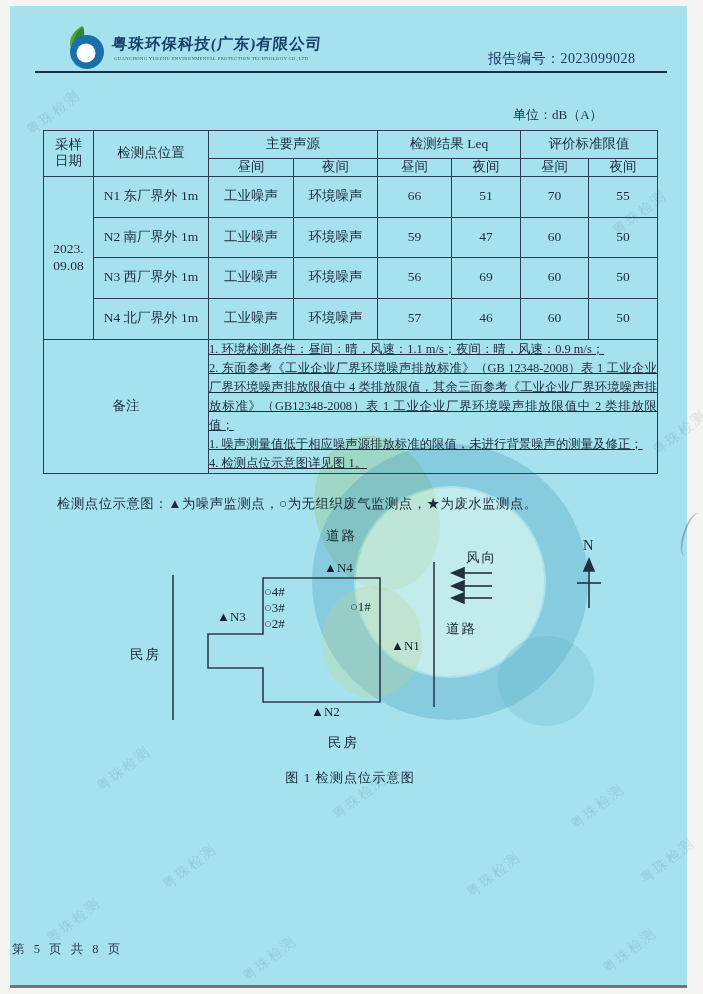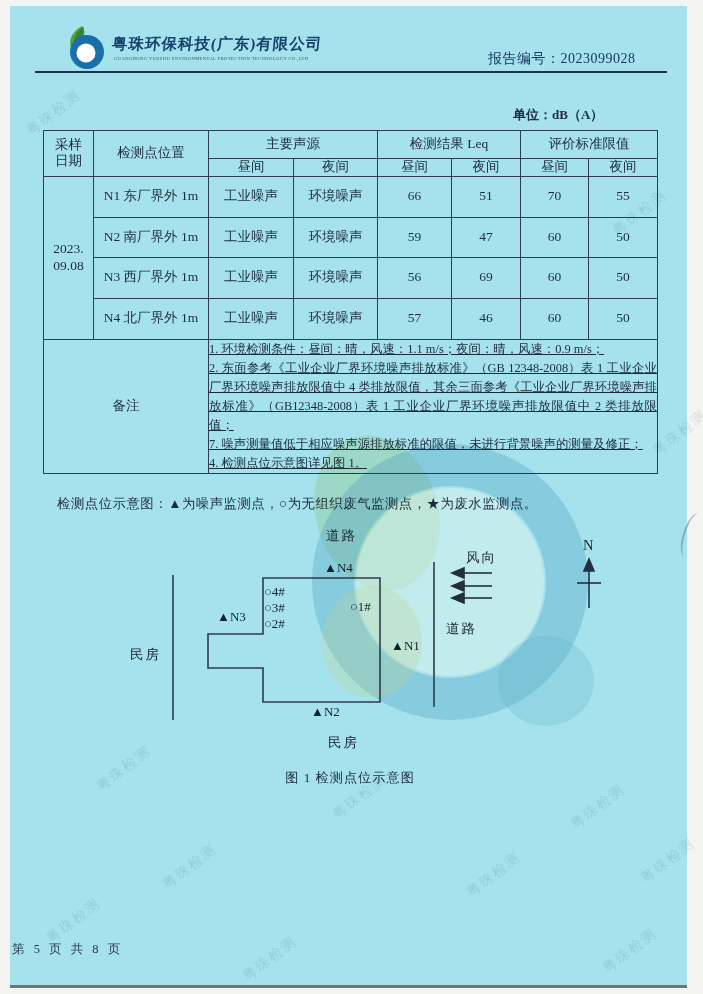"单位：dB（A）" .unit-note { font-weight: bold -> none }
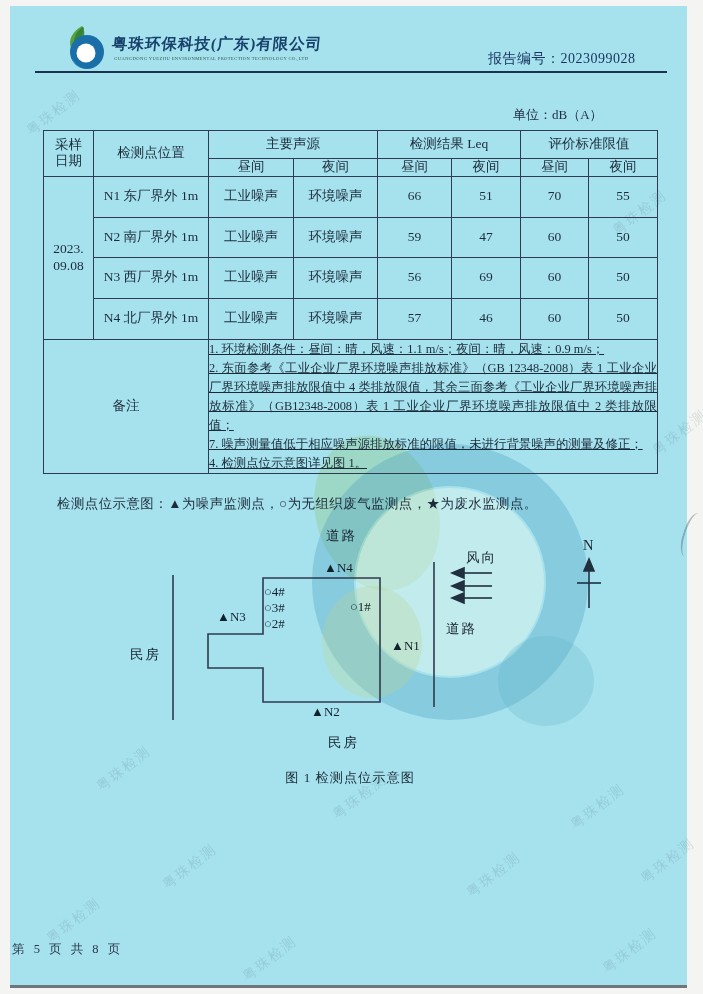"7. 噪声测量值低于相应噪声源排放标准的限值，未进行背景噪声的测量及修正；" div.remark-line { text: 7 -> 1 }
